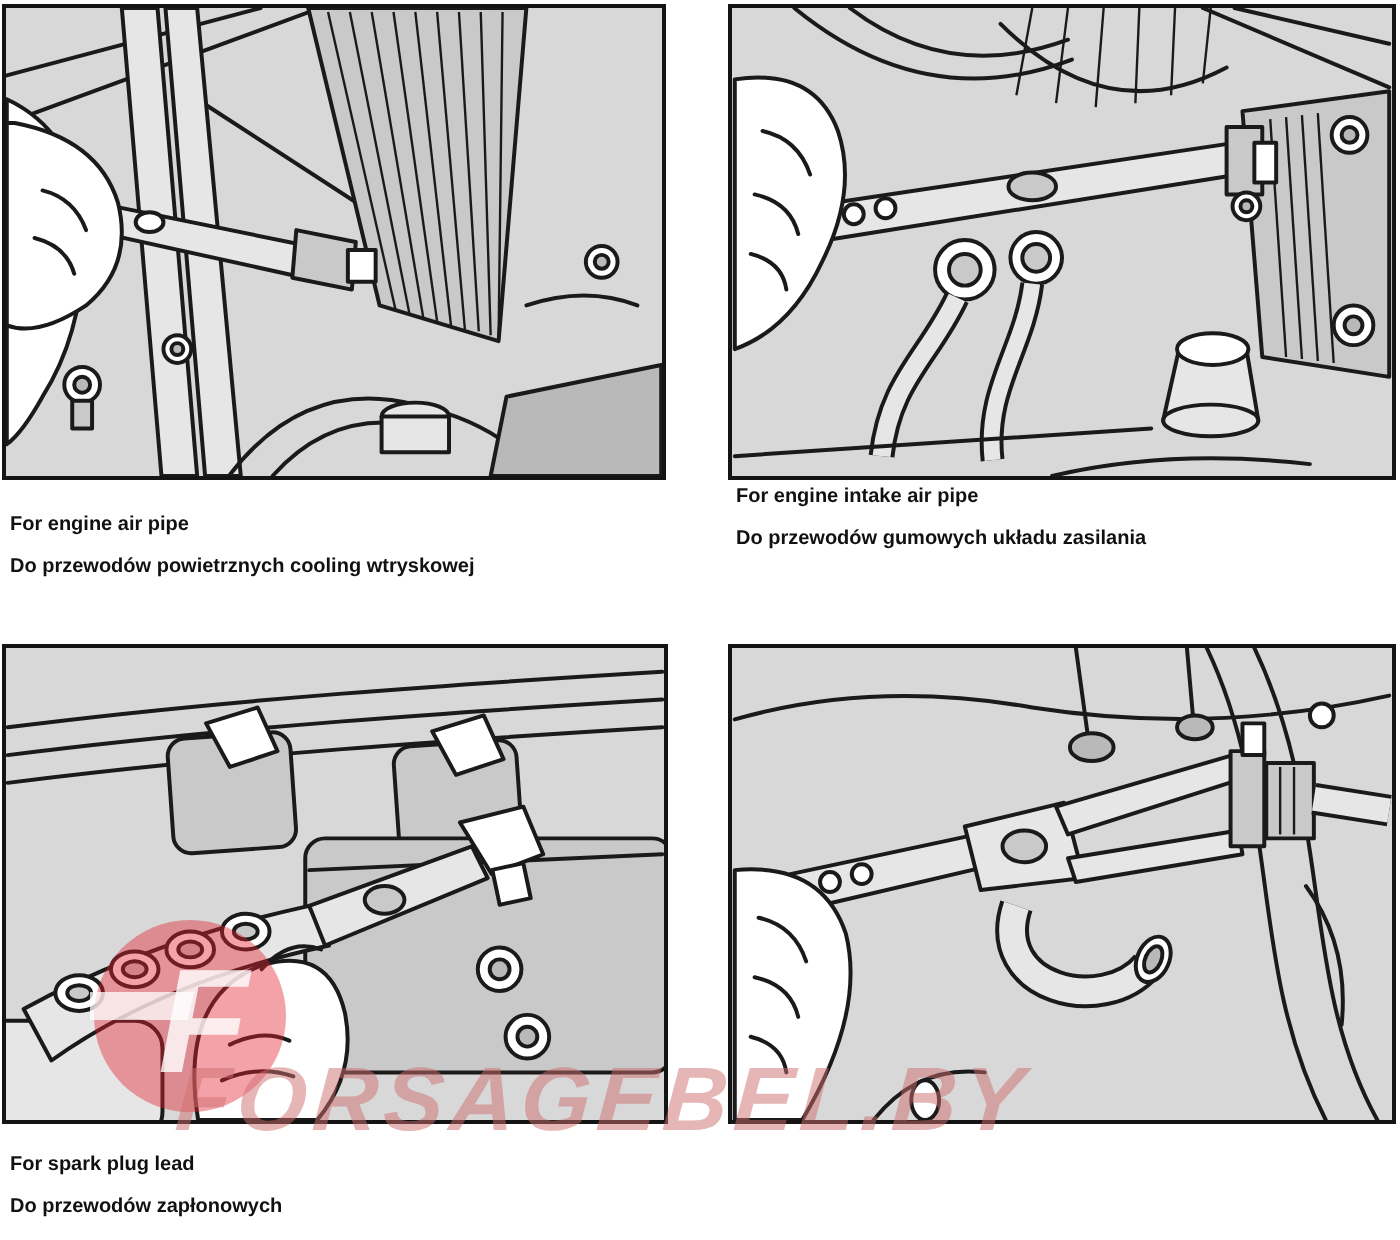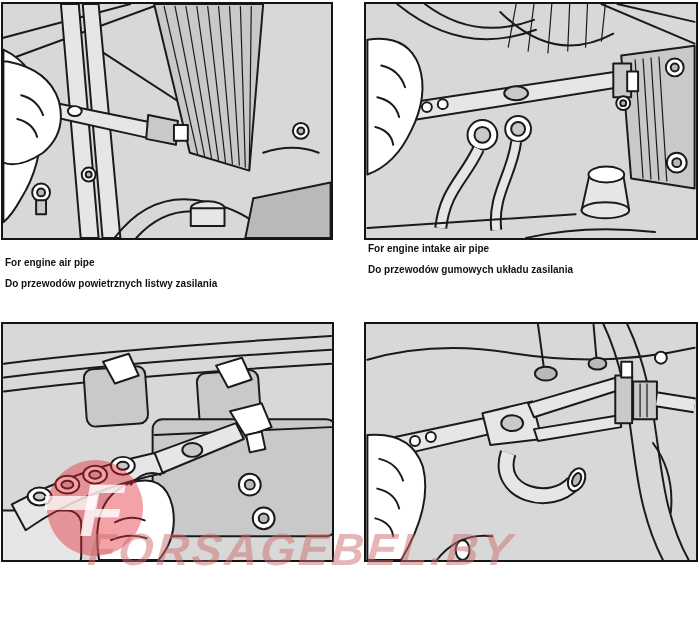"Do przewodów powietrznych listwy" div { text: listwy zasilania -> cooling wtryskowej }
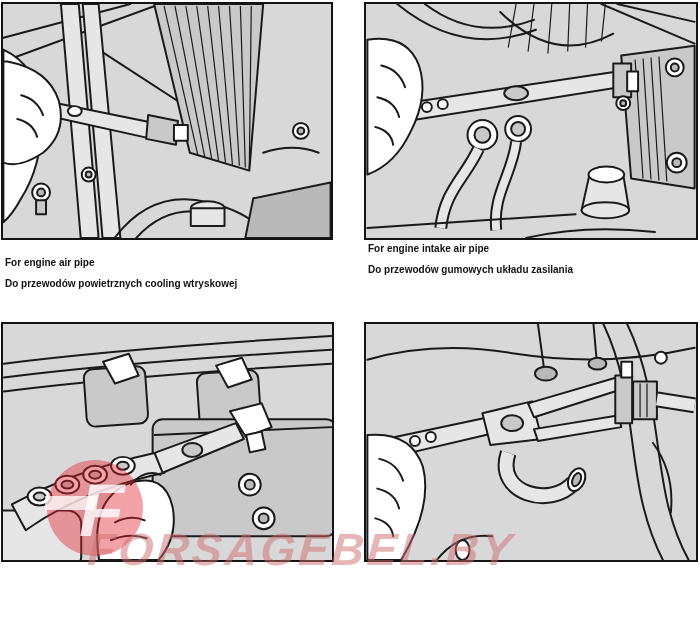"For spark plug lead" div.caption { html: none -> <div> <div>For spark plug lead</div> <div>Do przewodów zapłonowych</div> </div> }
